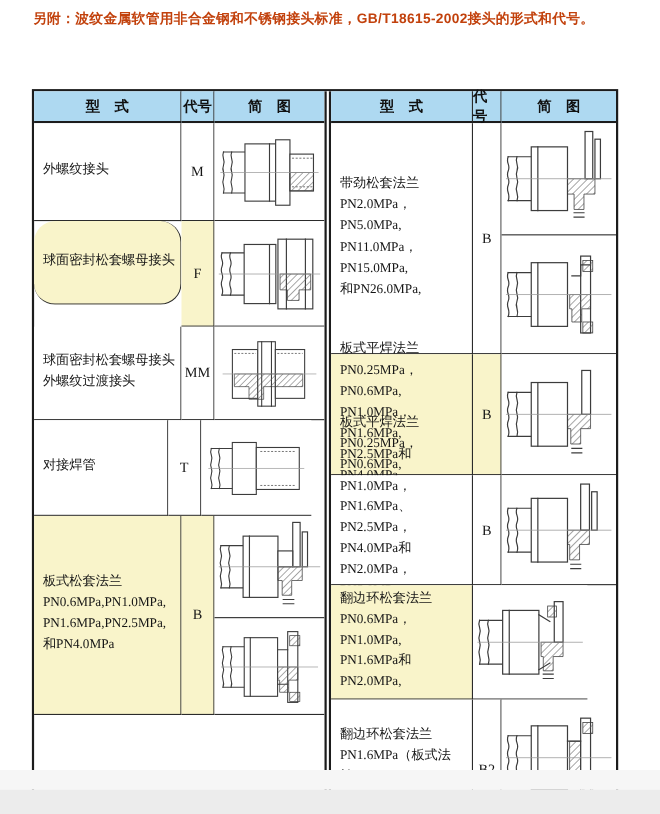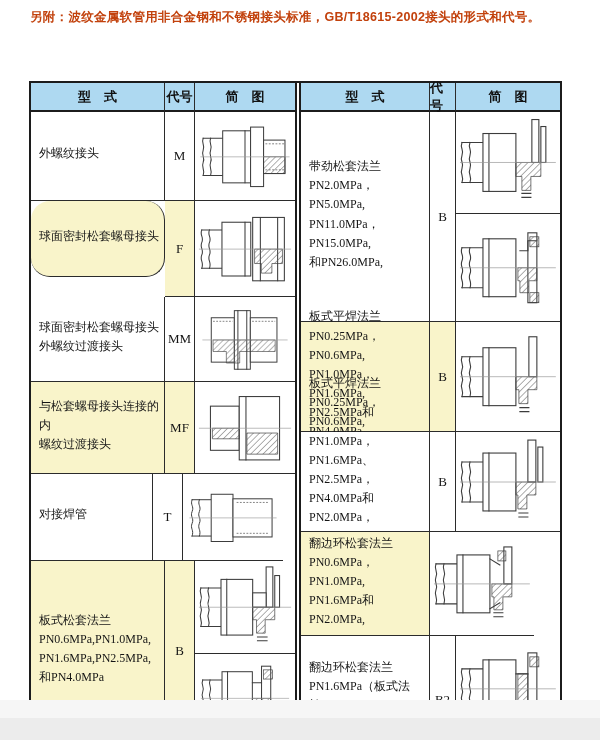"与松套螺母接头连接的内" div.row { html: <div> <div>与松套螺母接头连接的内 螺纹过渡接头</div> <div>MF</div> <div> <div> <svg> <rect></rect> <rect></rect> <line></line> <path></path> <path></path> <path></path> </svg> </div> </div> </div> -> none }
